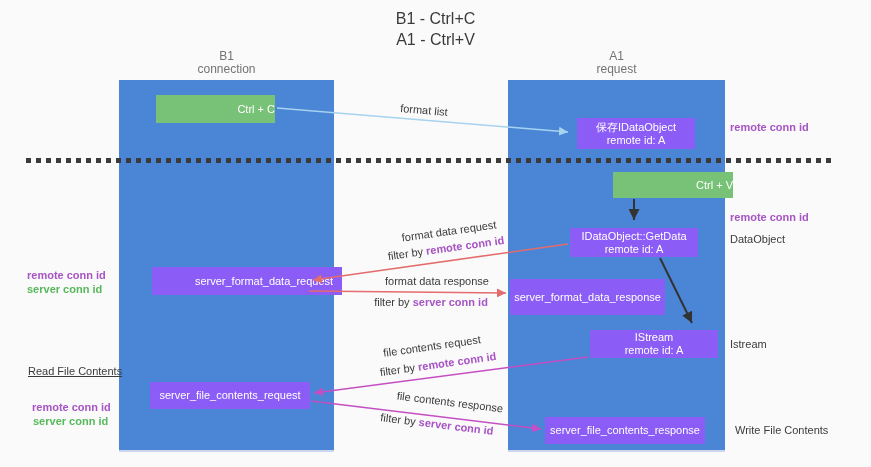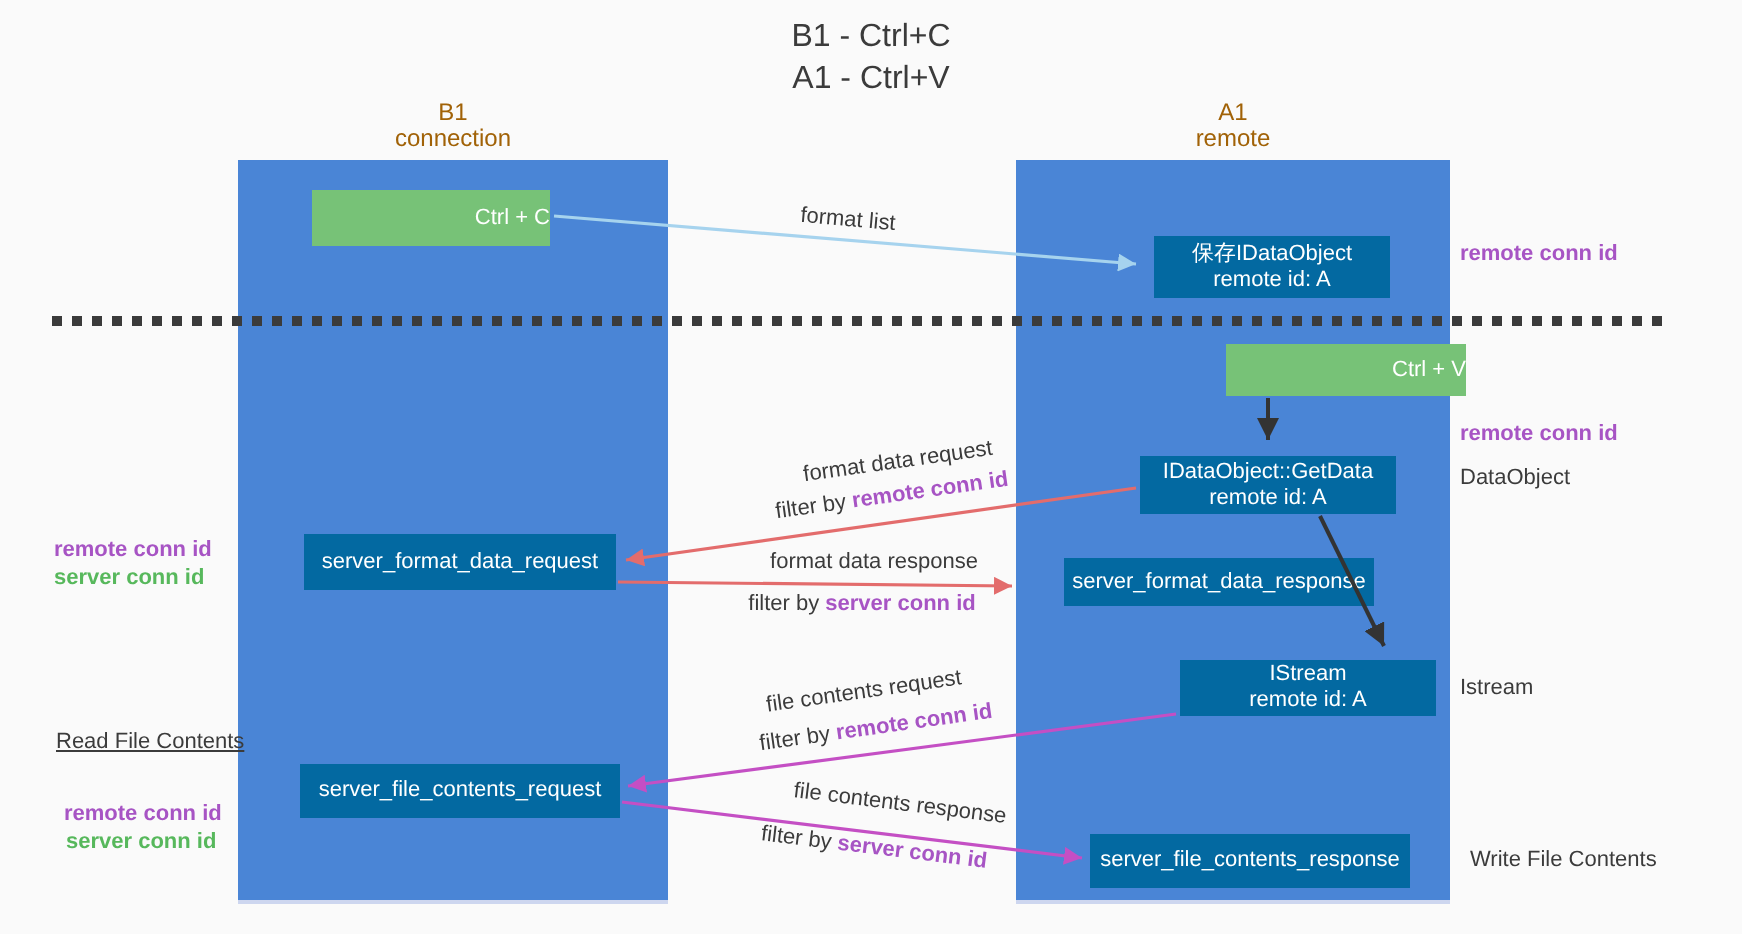"B1" .lane-header { color: #a16207 -> #737373 }
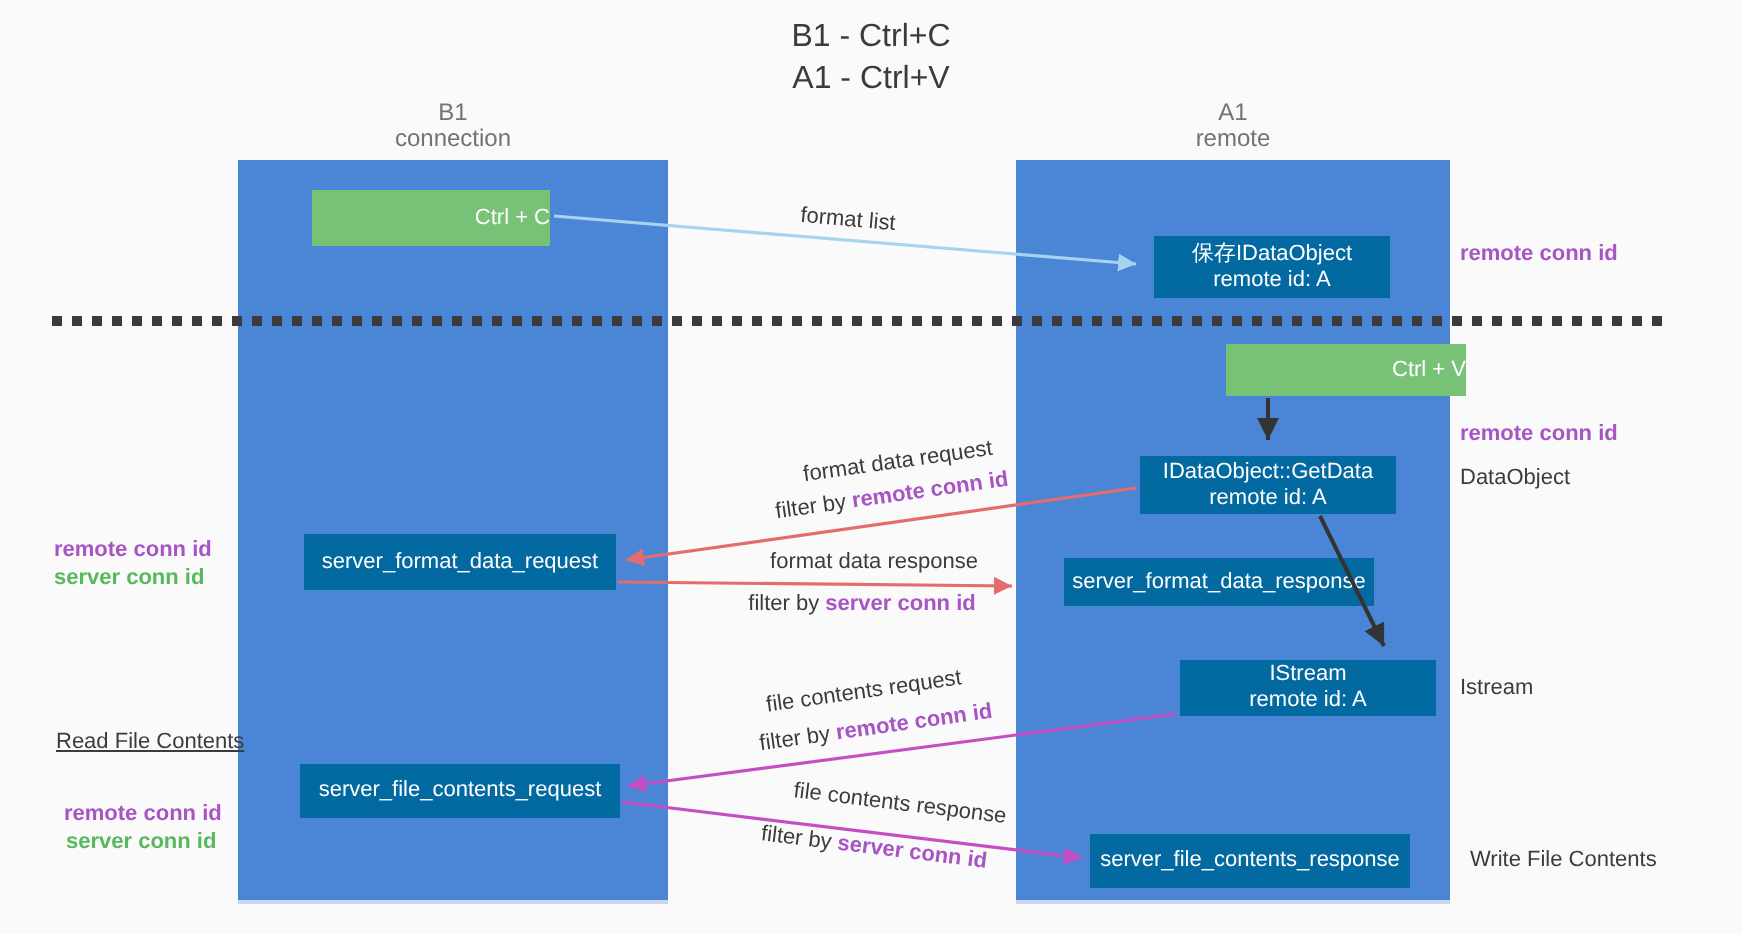"remote" div { text: remote -> request }
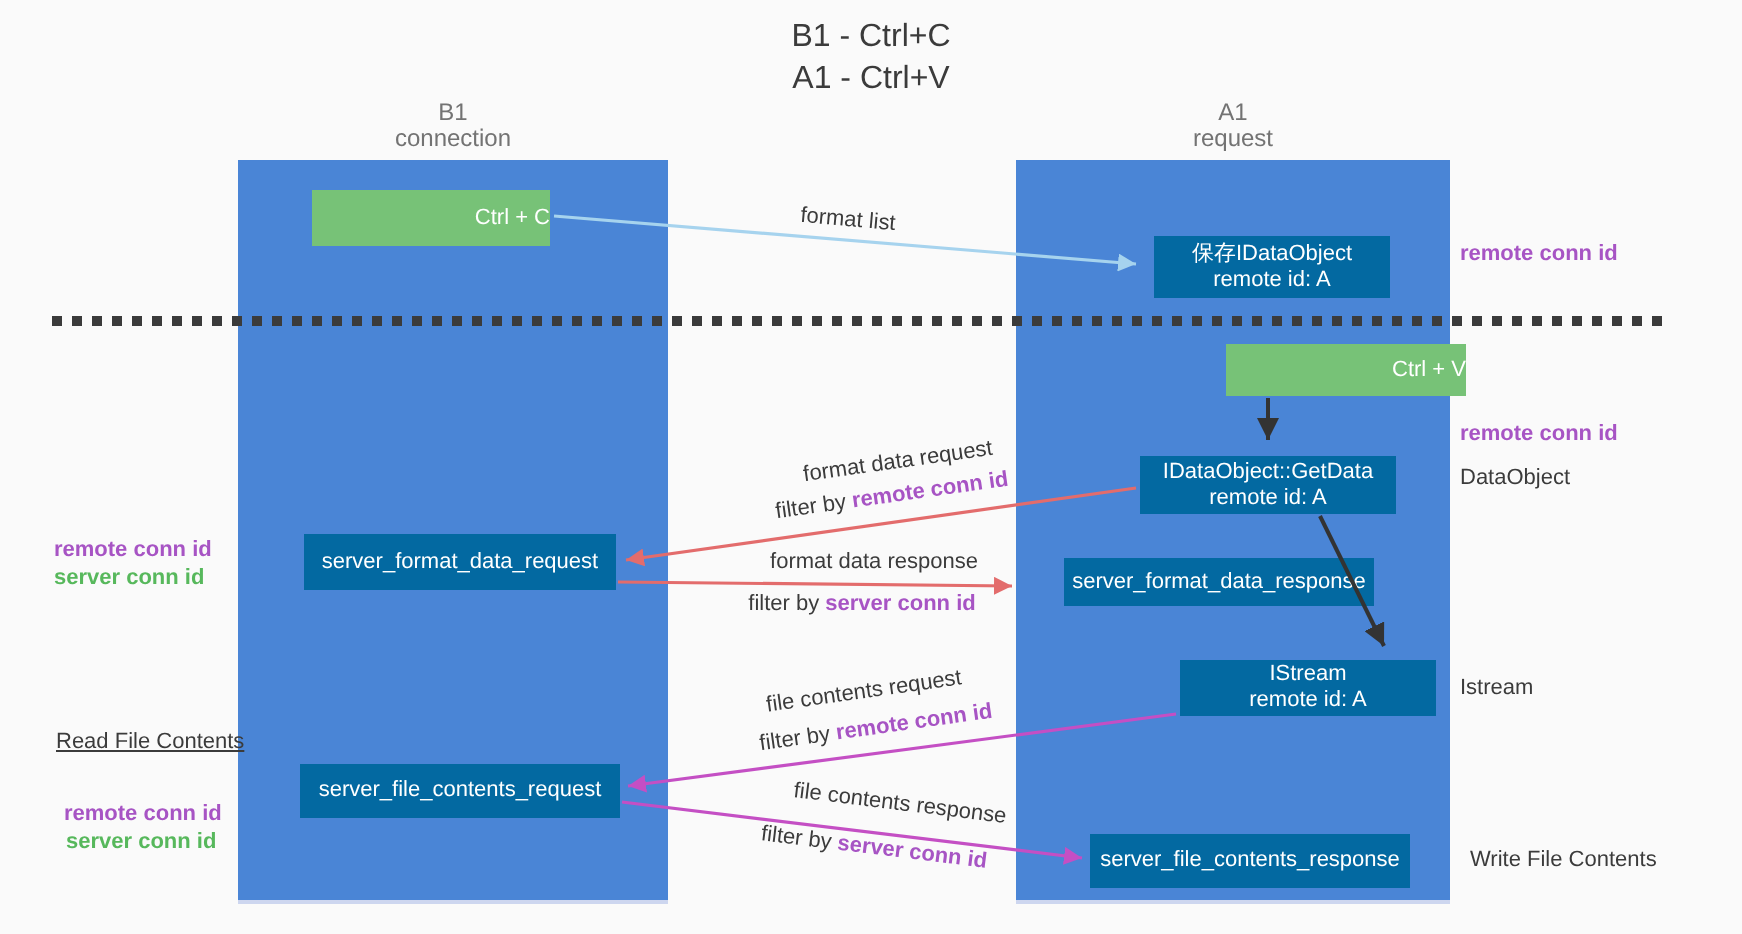"保存IDataObject" .node.orange { background: #0369a1 -> #8b5cf6 }
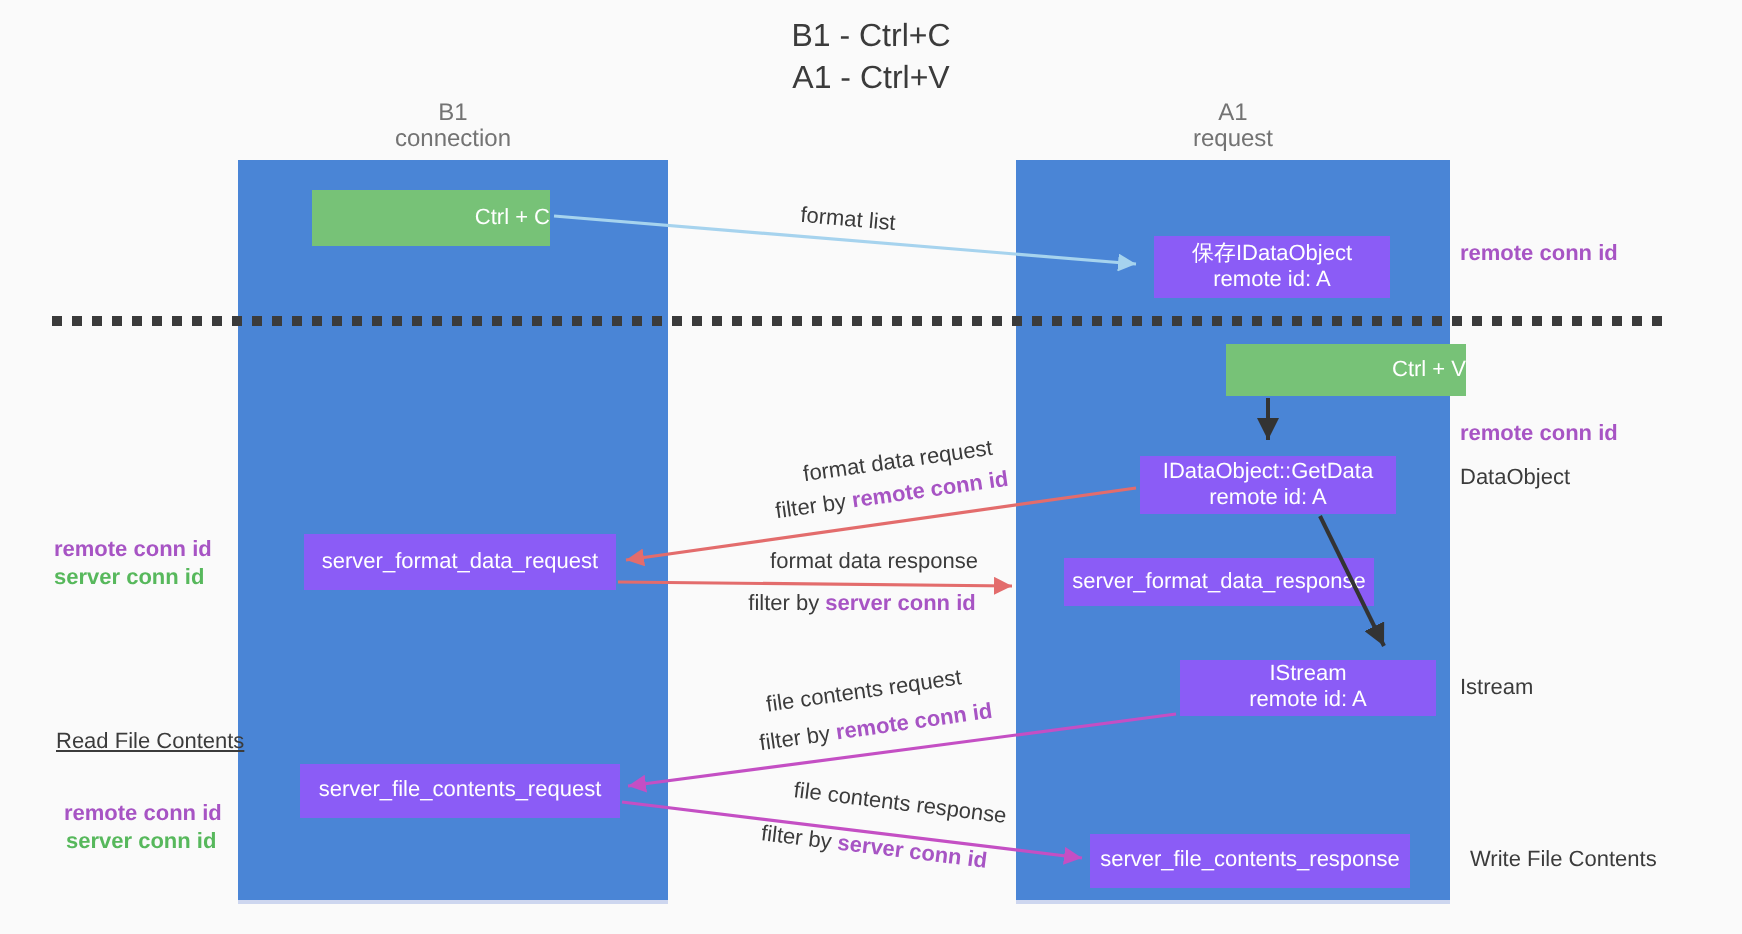"server_format_data_request" div.abs { padding-left: none -> 34px }
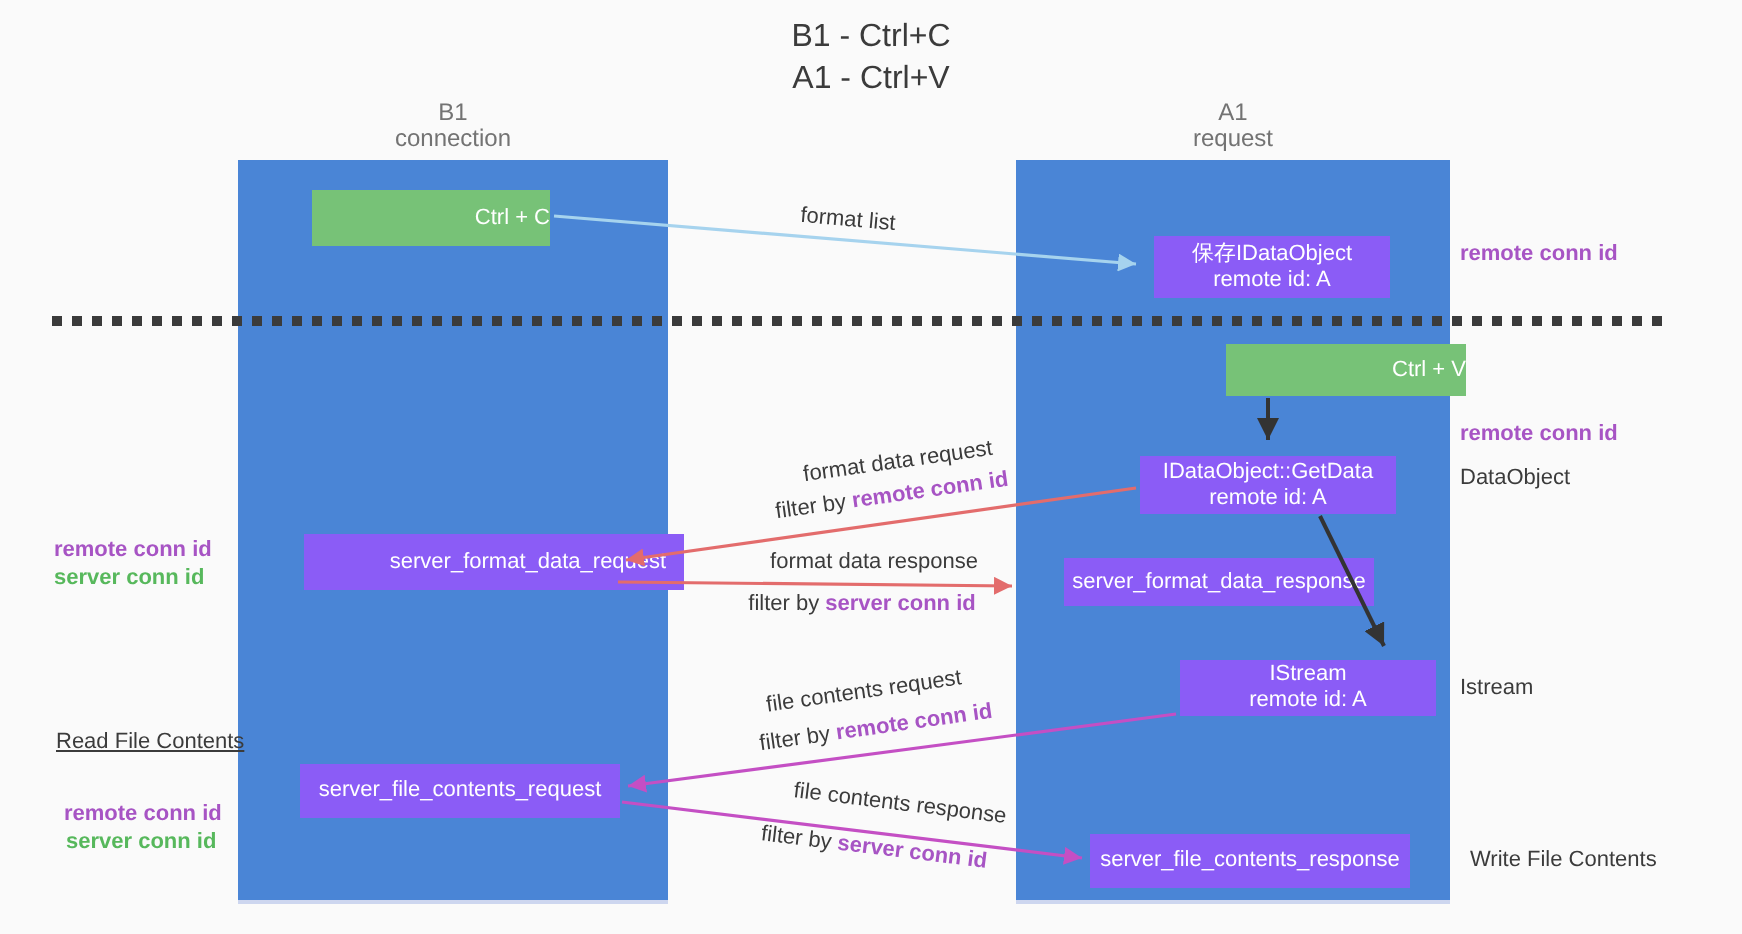"server_format_data_response" div.abs { height: 24px -> 36px; left: 532px -> 510px }
